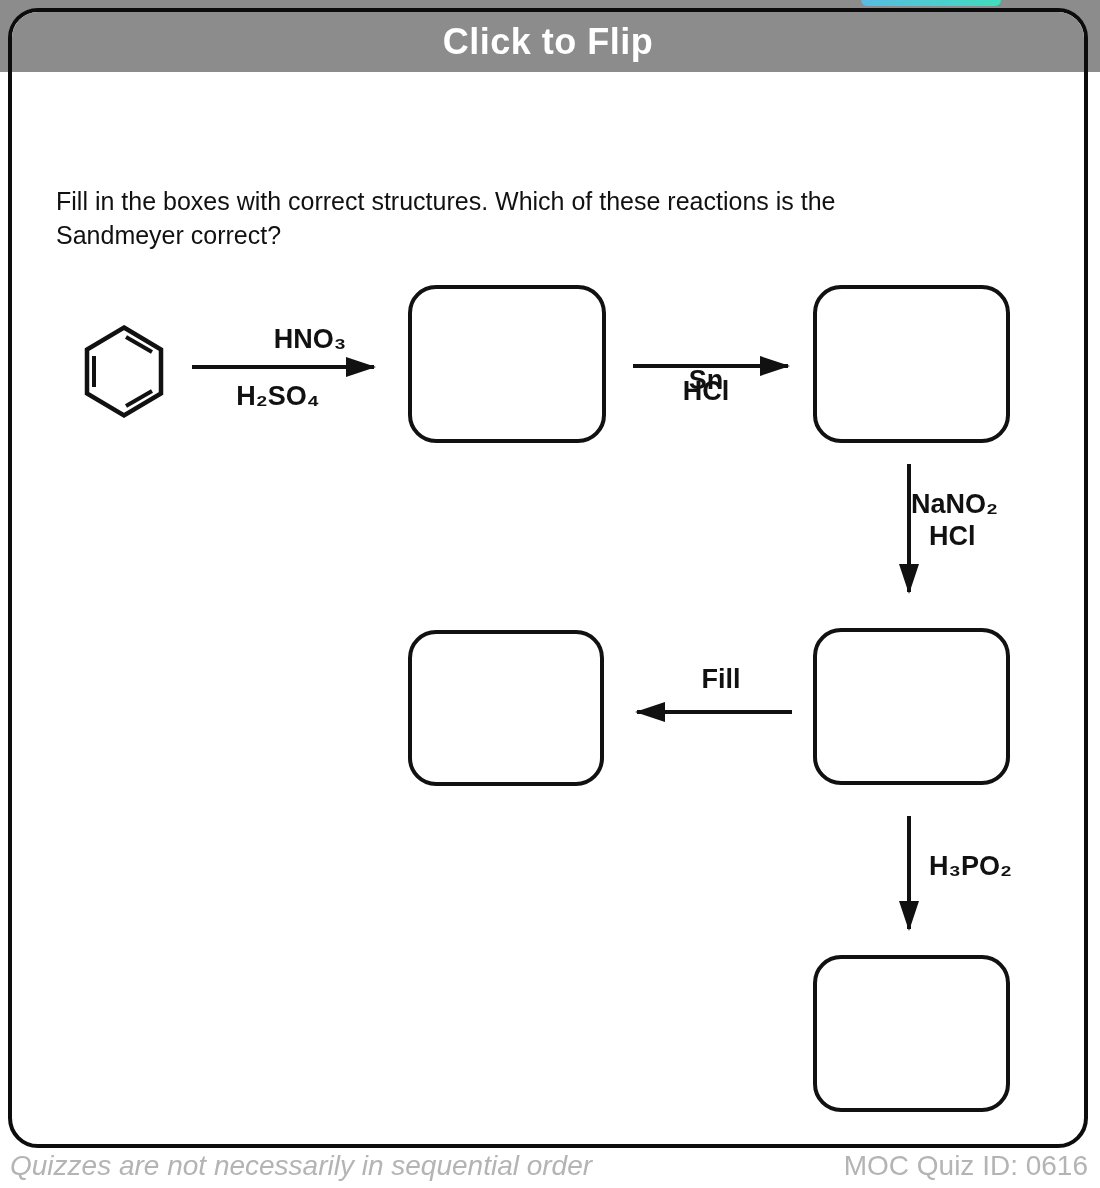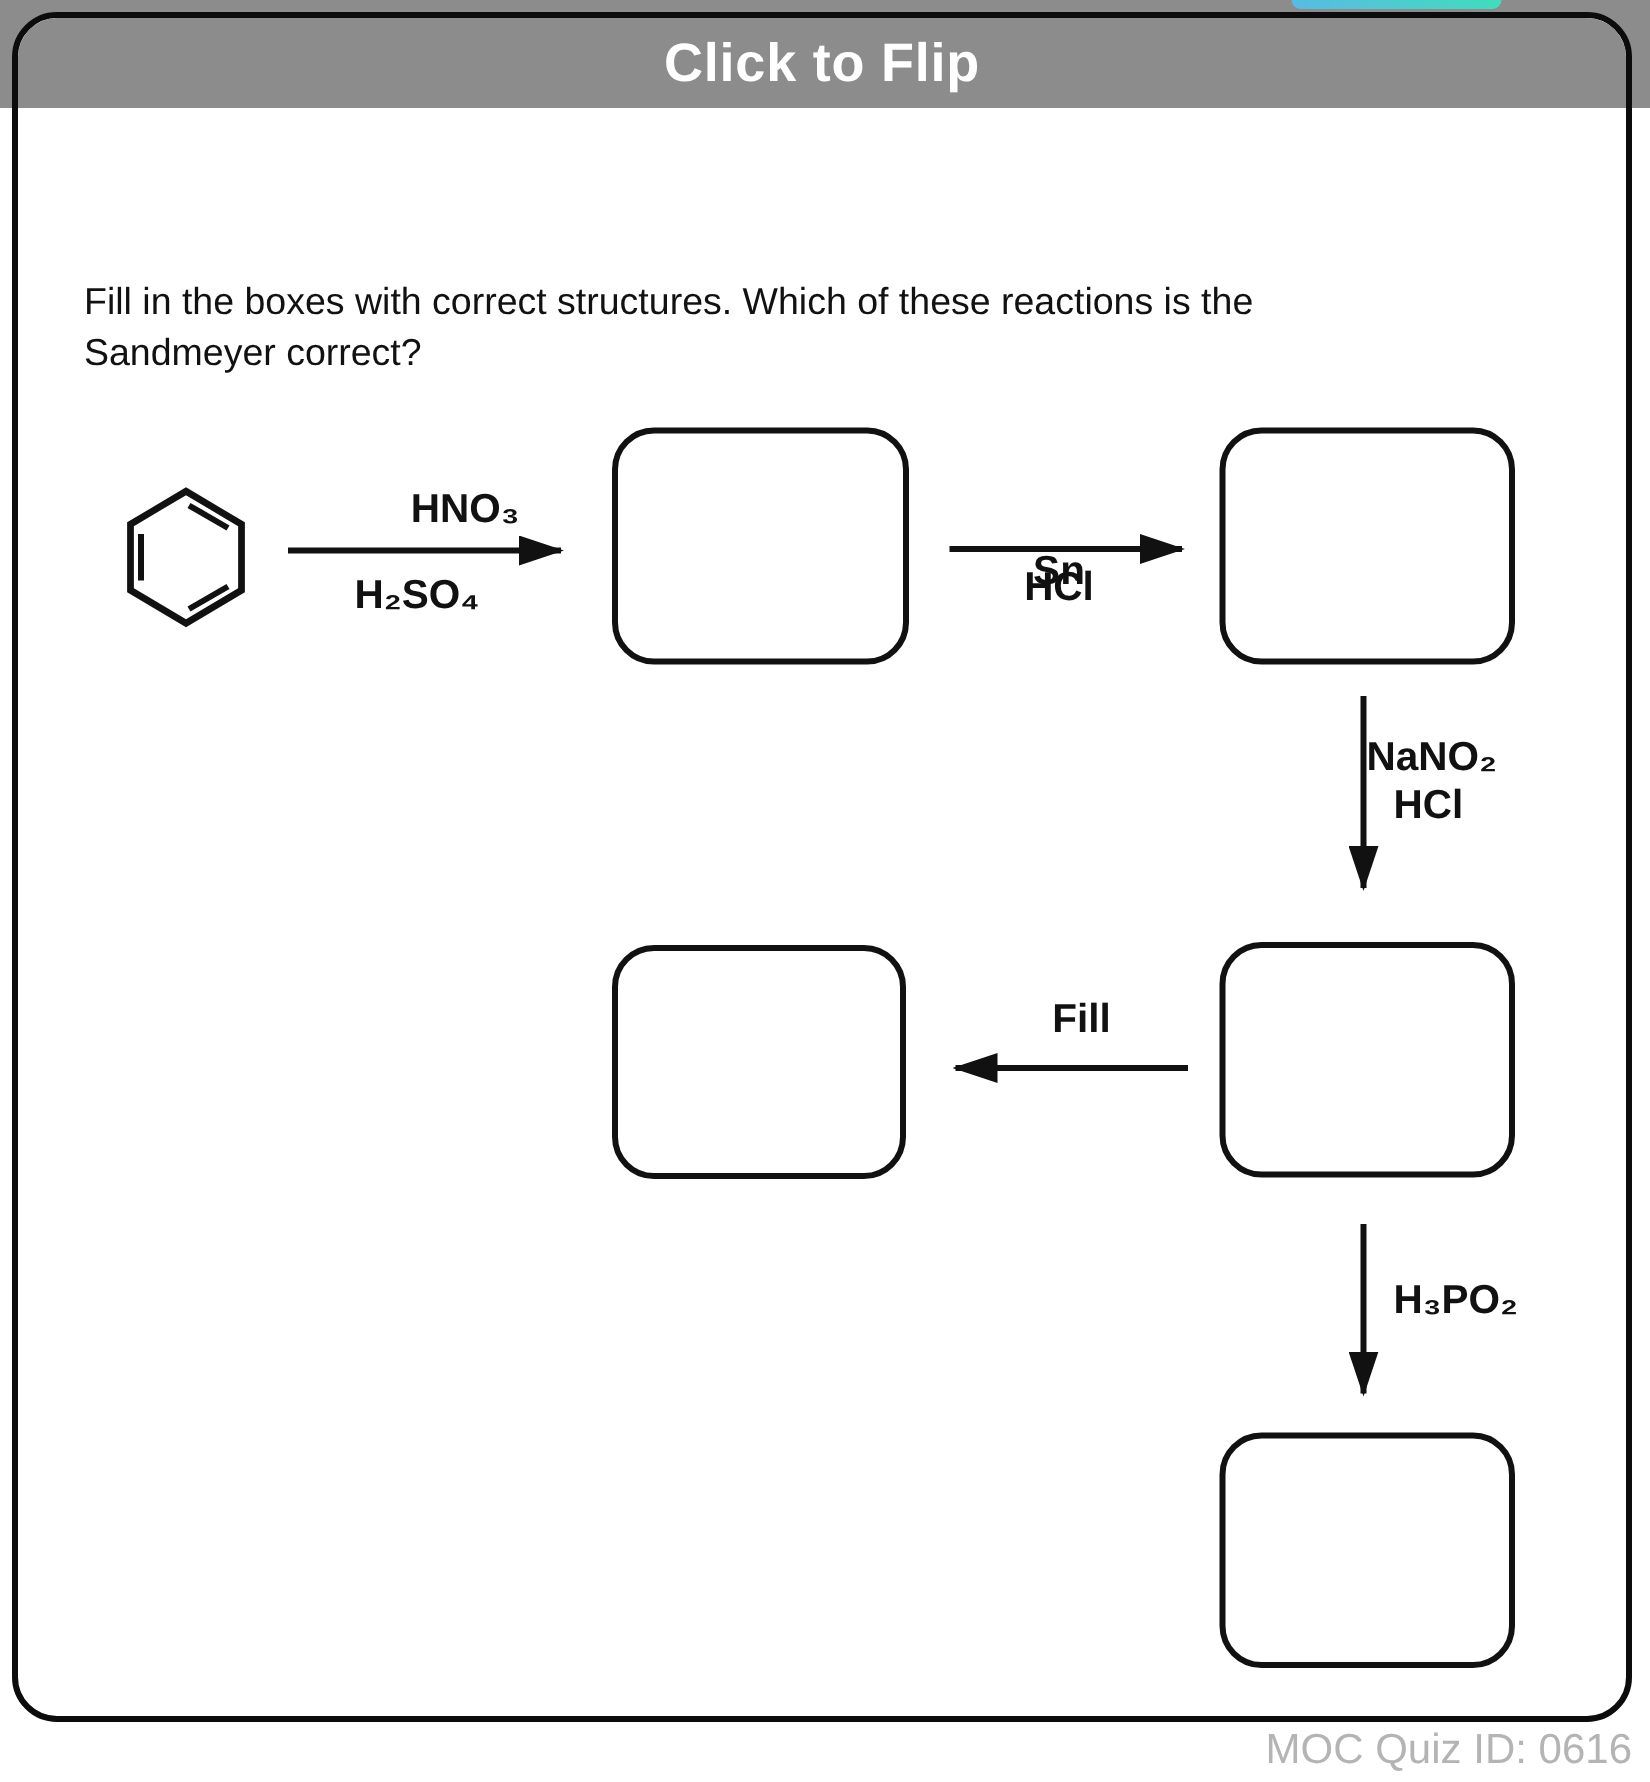"Quizzes are not necessarily in" div.footer-note { html: none -> <div>Quizzes are not necessarily in sequential order</div> }
